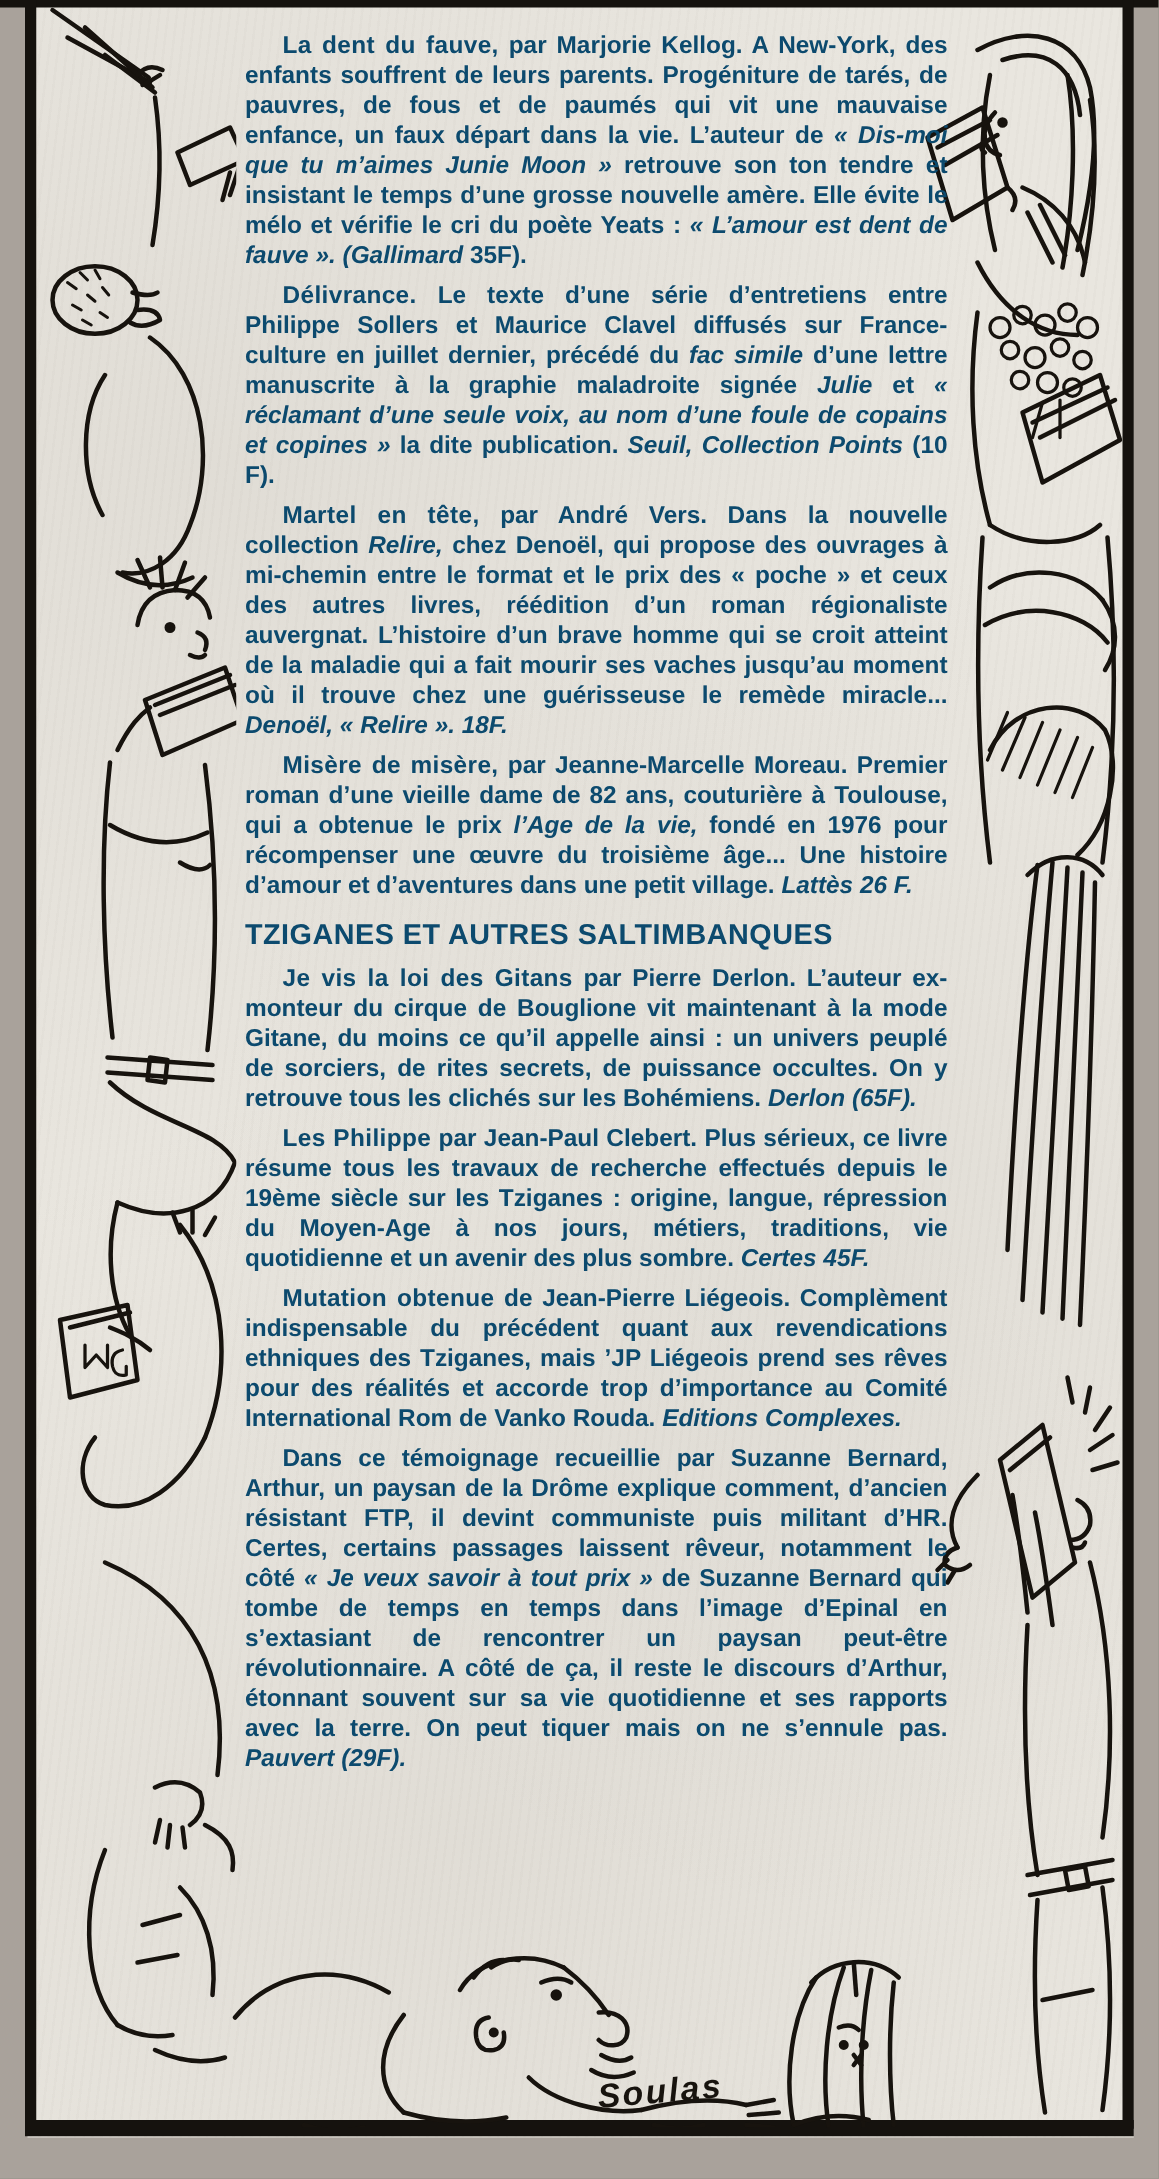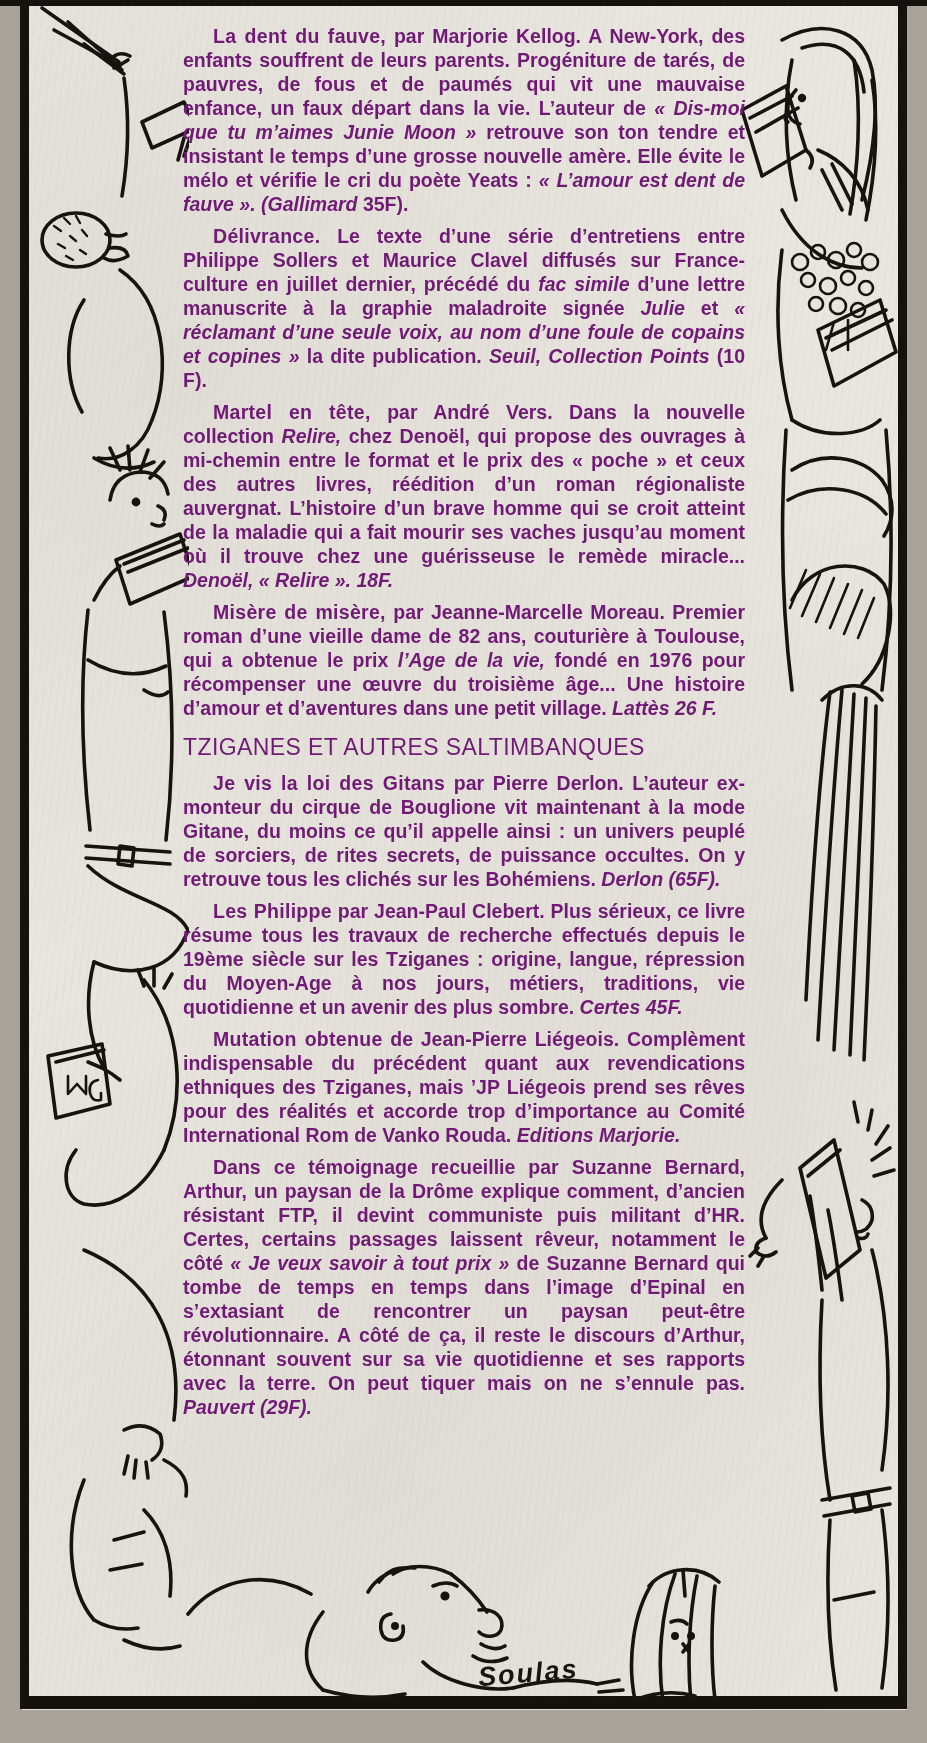"La dent du fauve, par" .col { color: #701a75 -> #0c4a6e; left: 183px -> 196px }
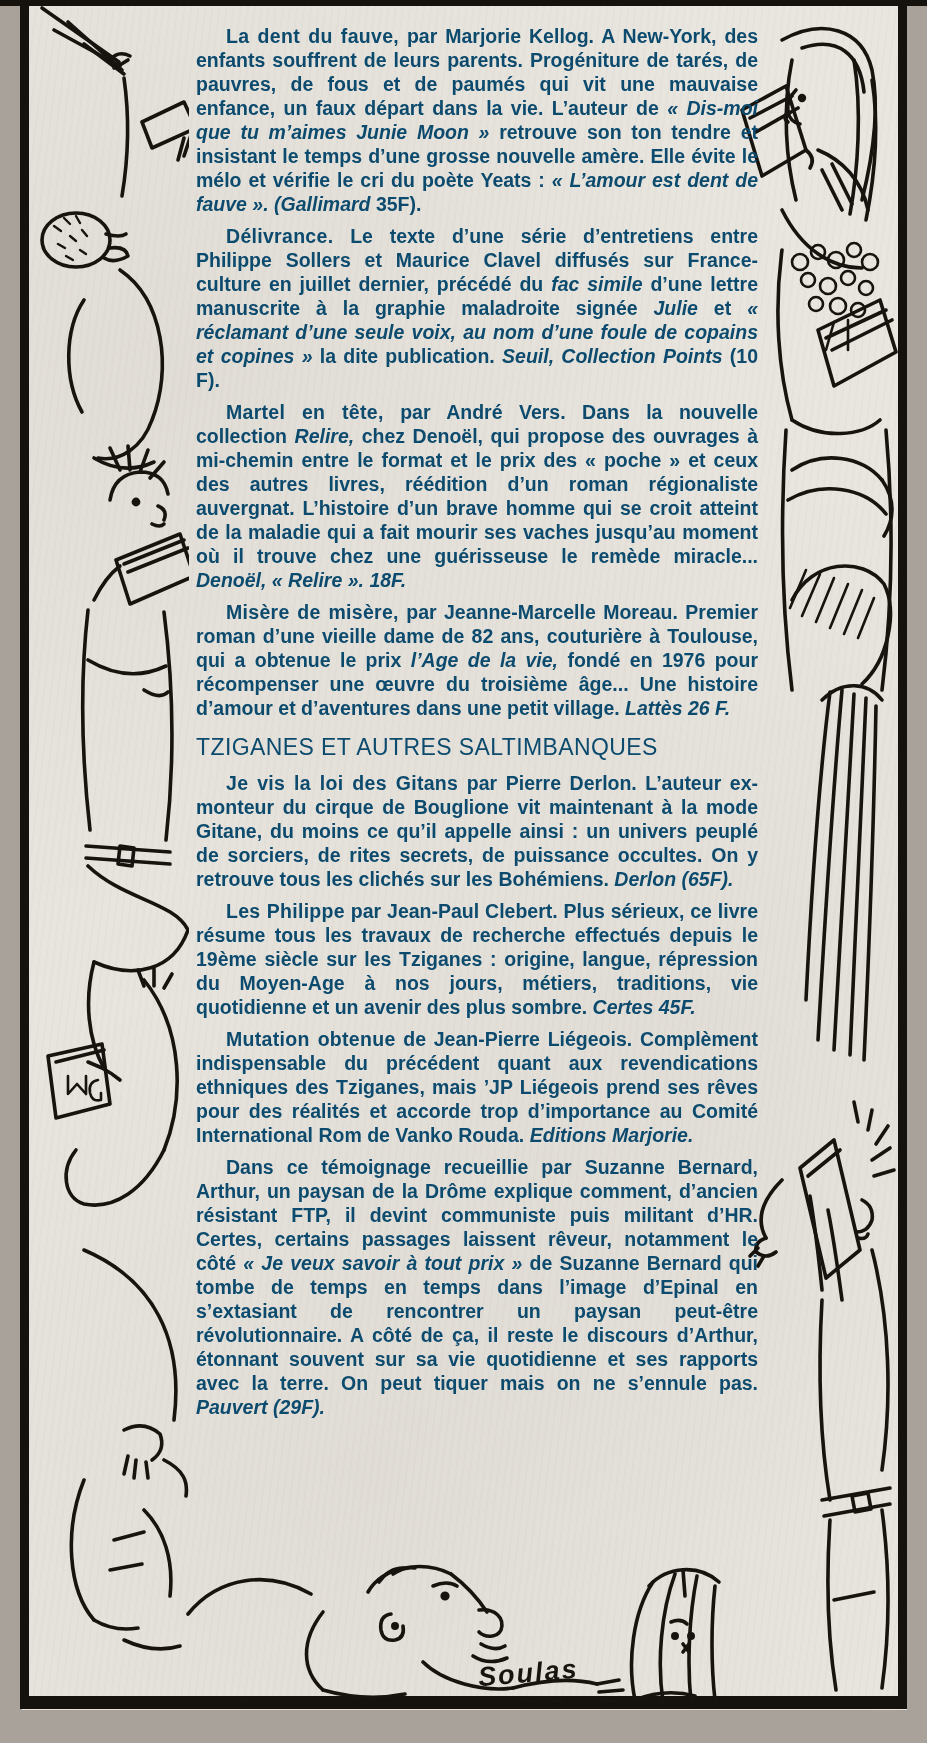"TZIGANES ET AUTRES SALTIMBANQUES" .col h2 { font-weight: normal -> bold }
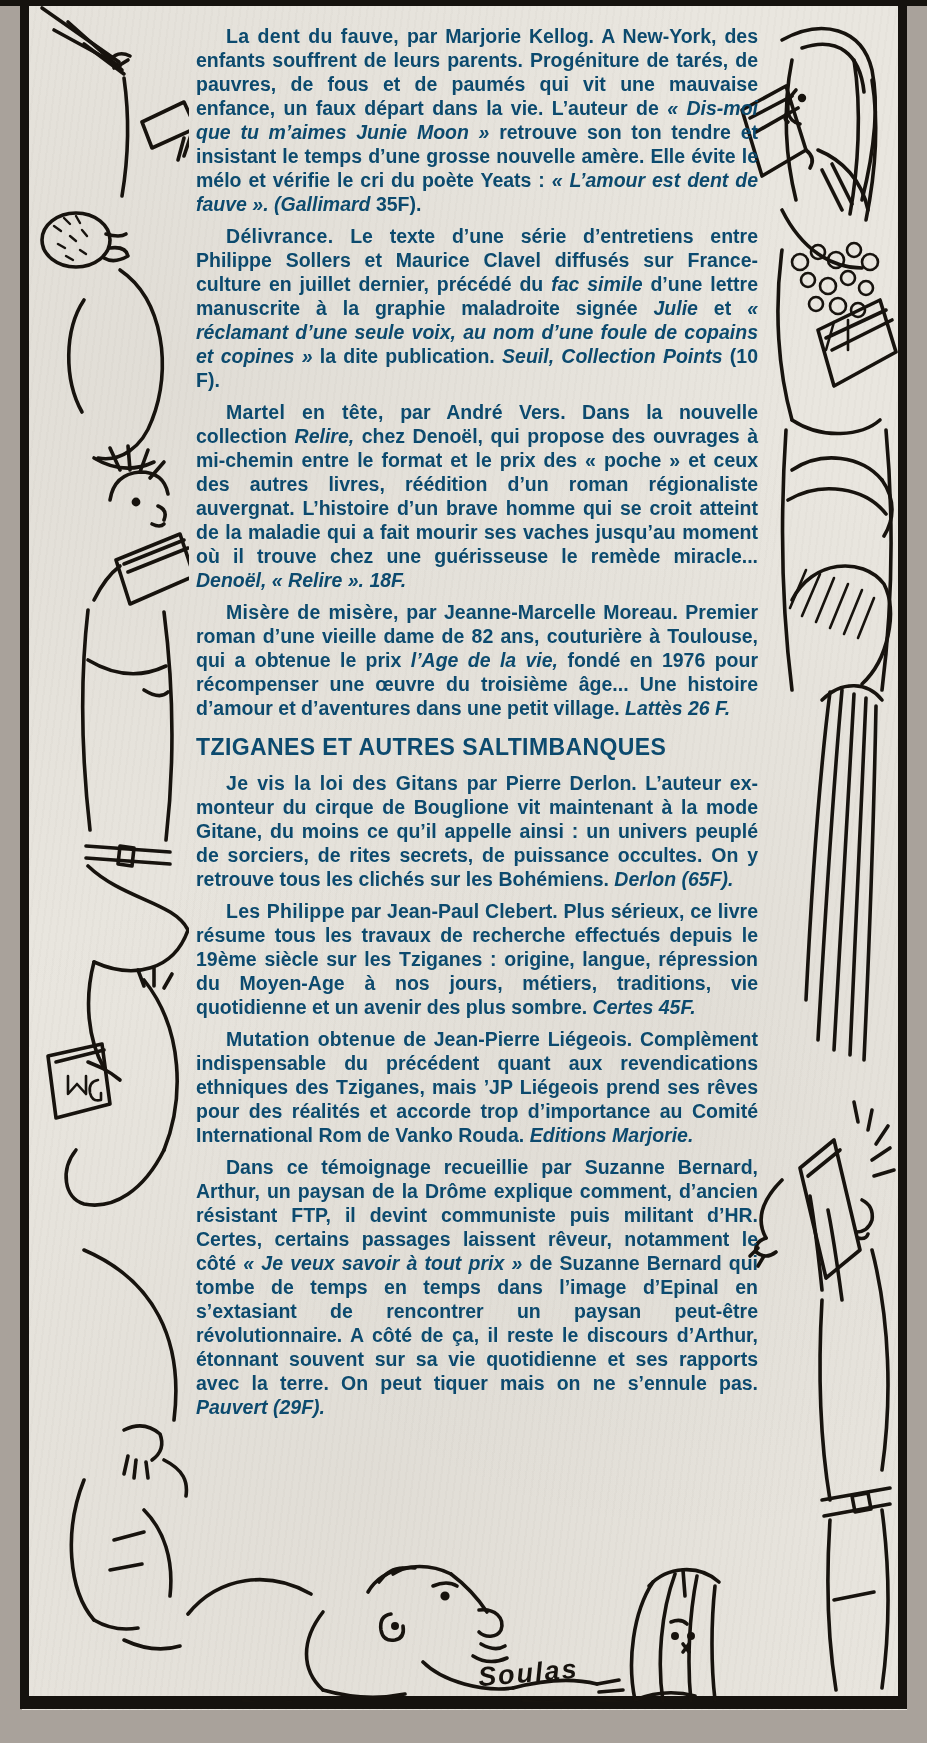"Editions Marjorie." span.seg-italic { text: Marjorie -> Complexes }
